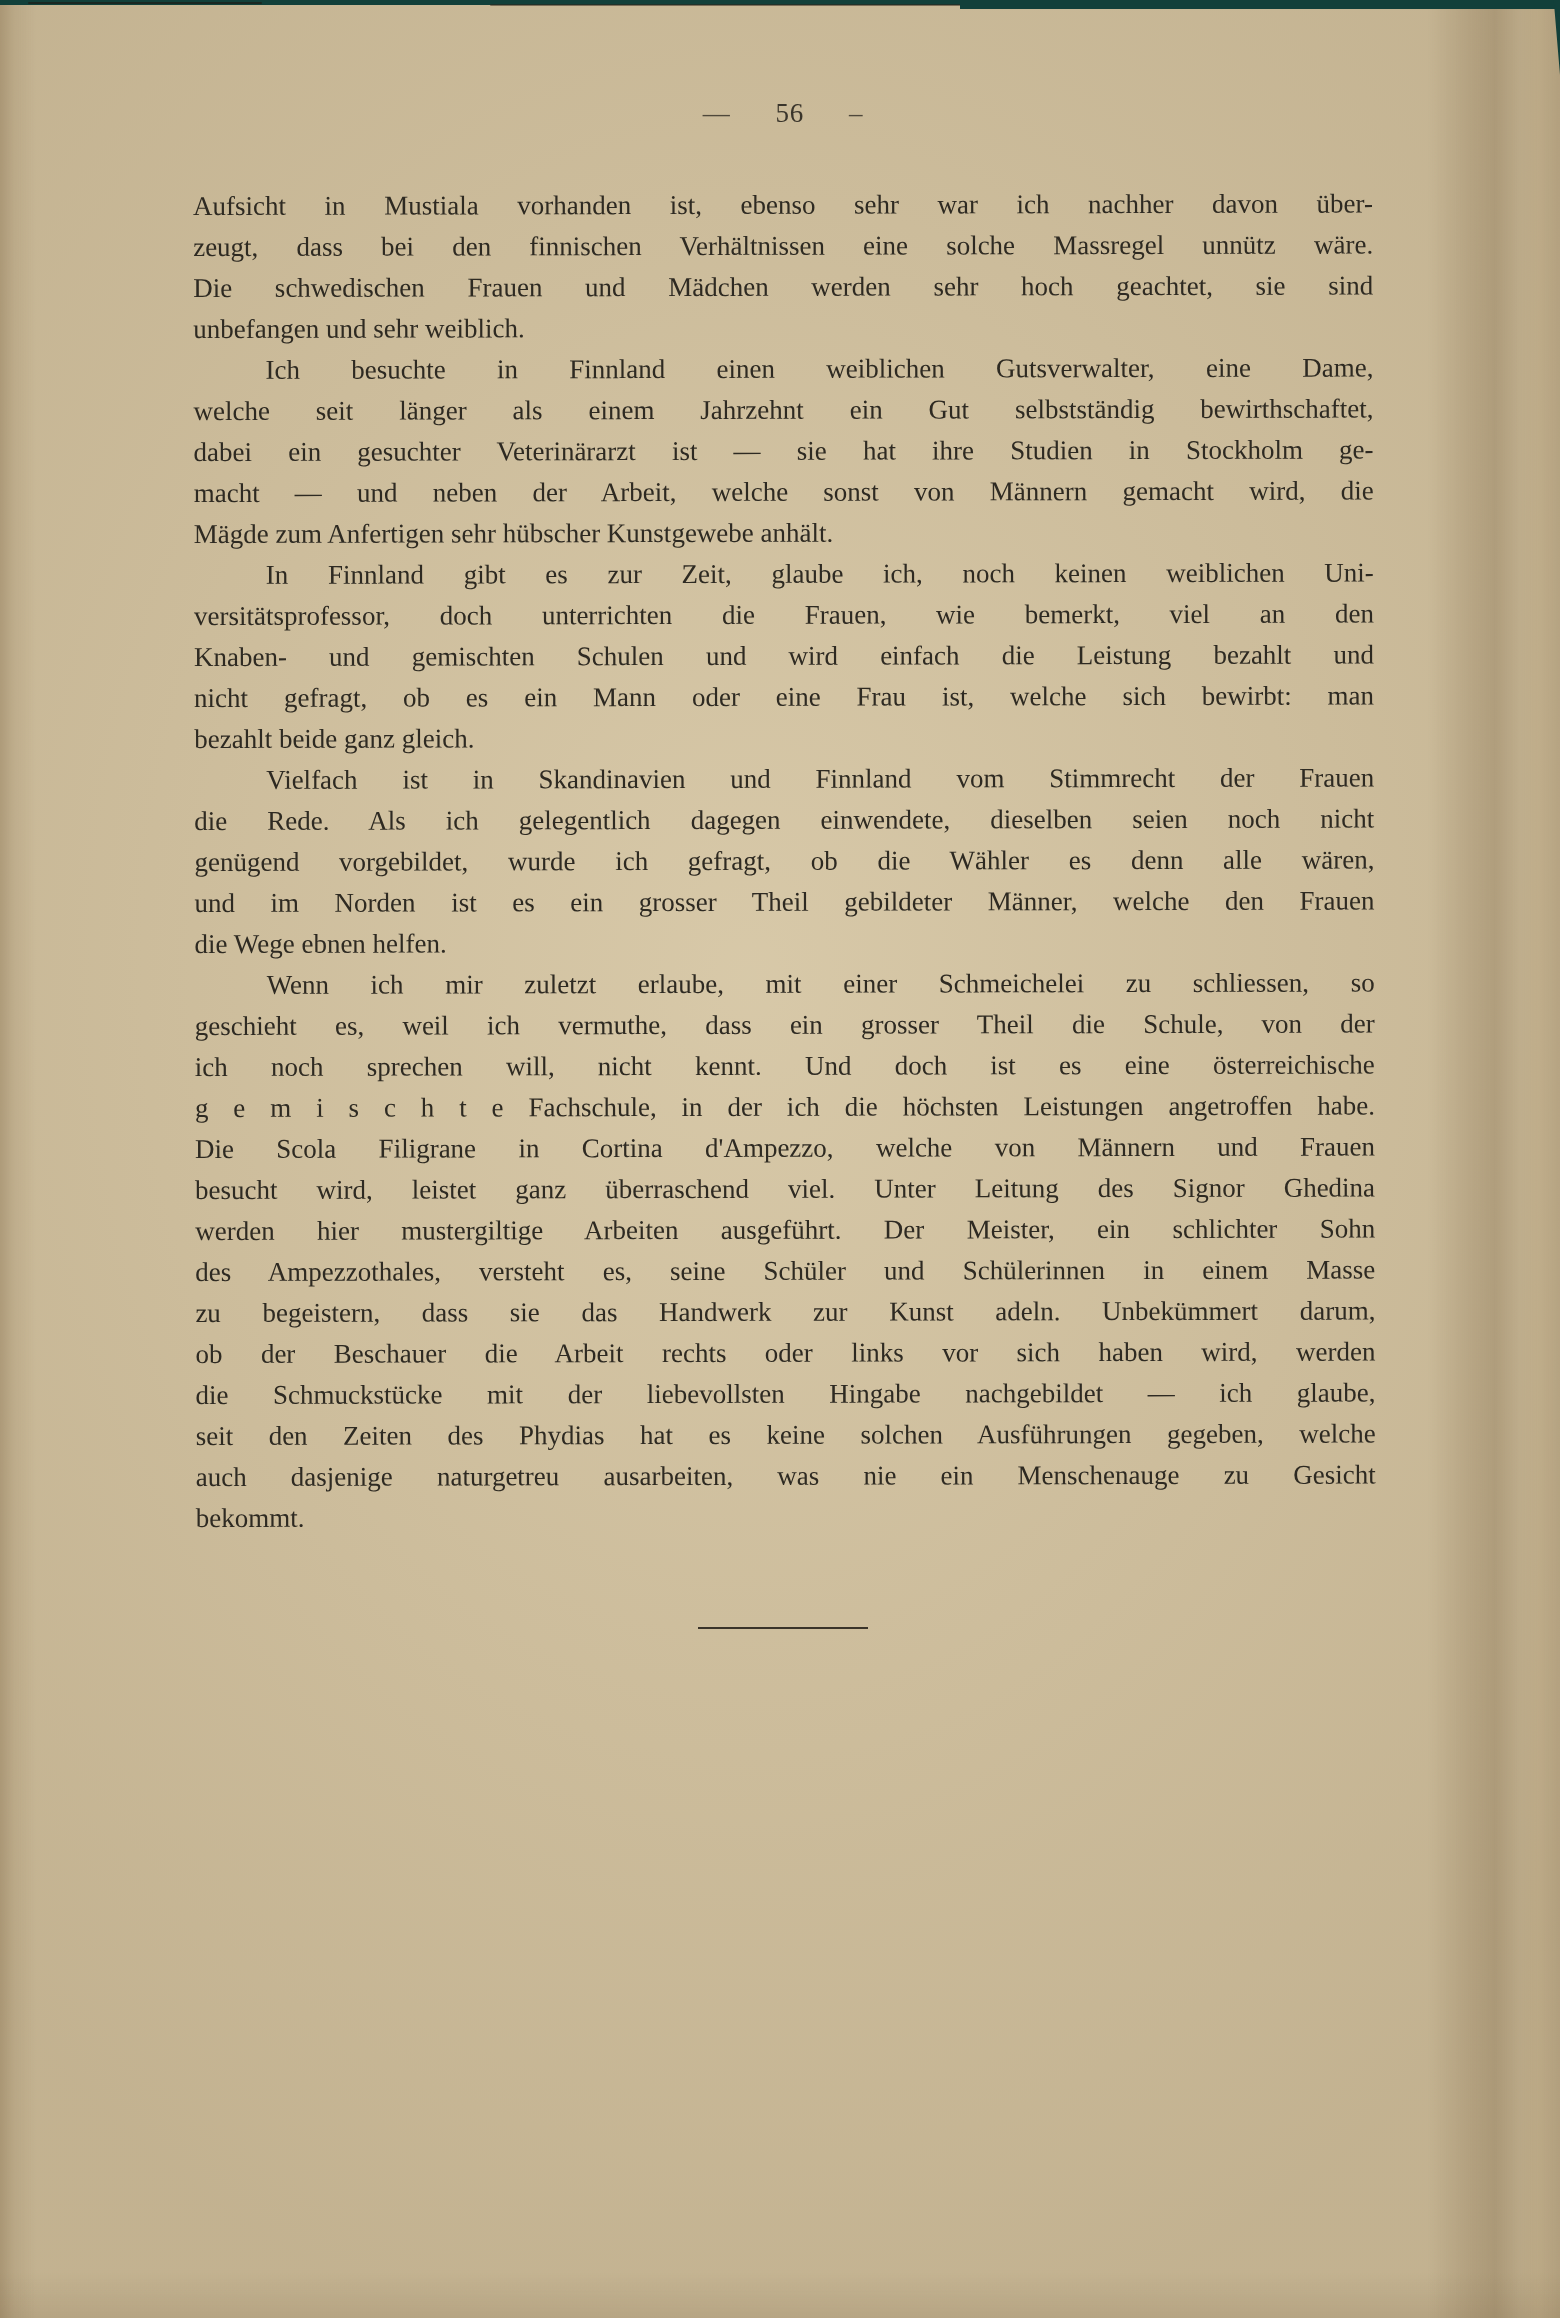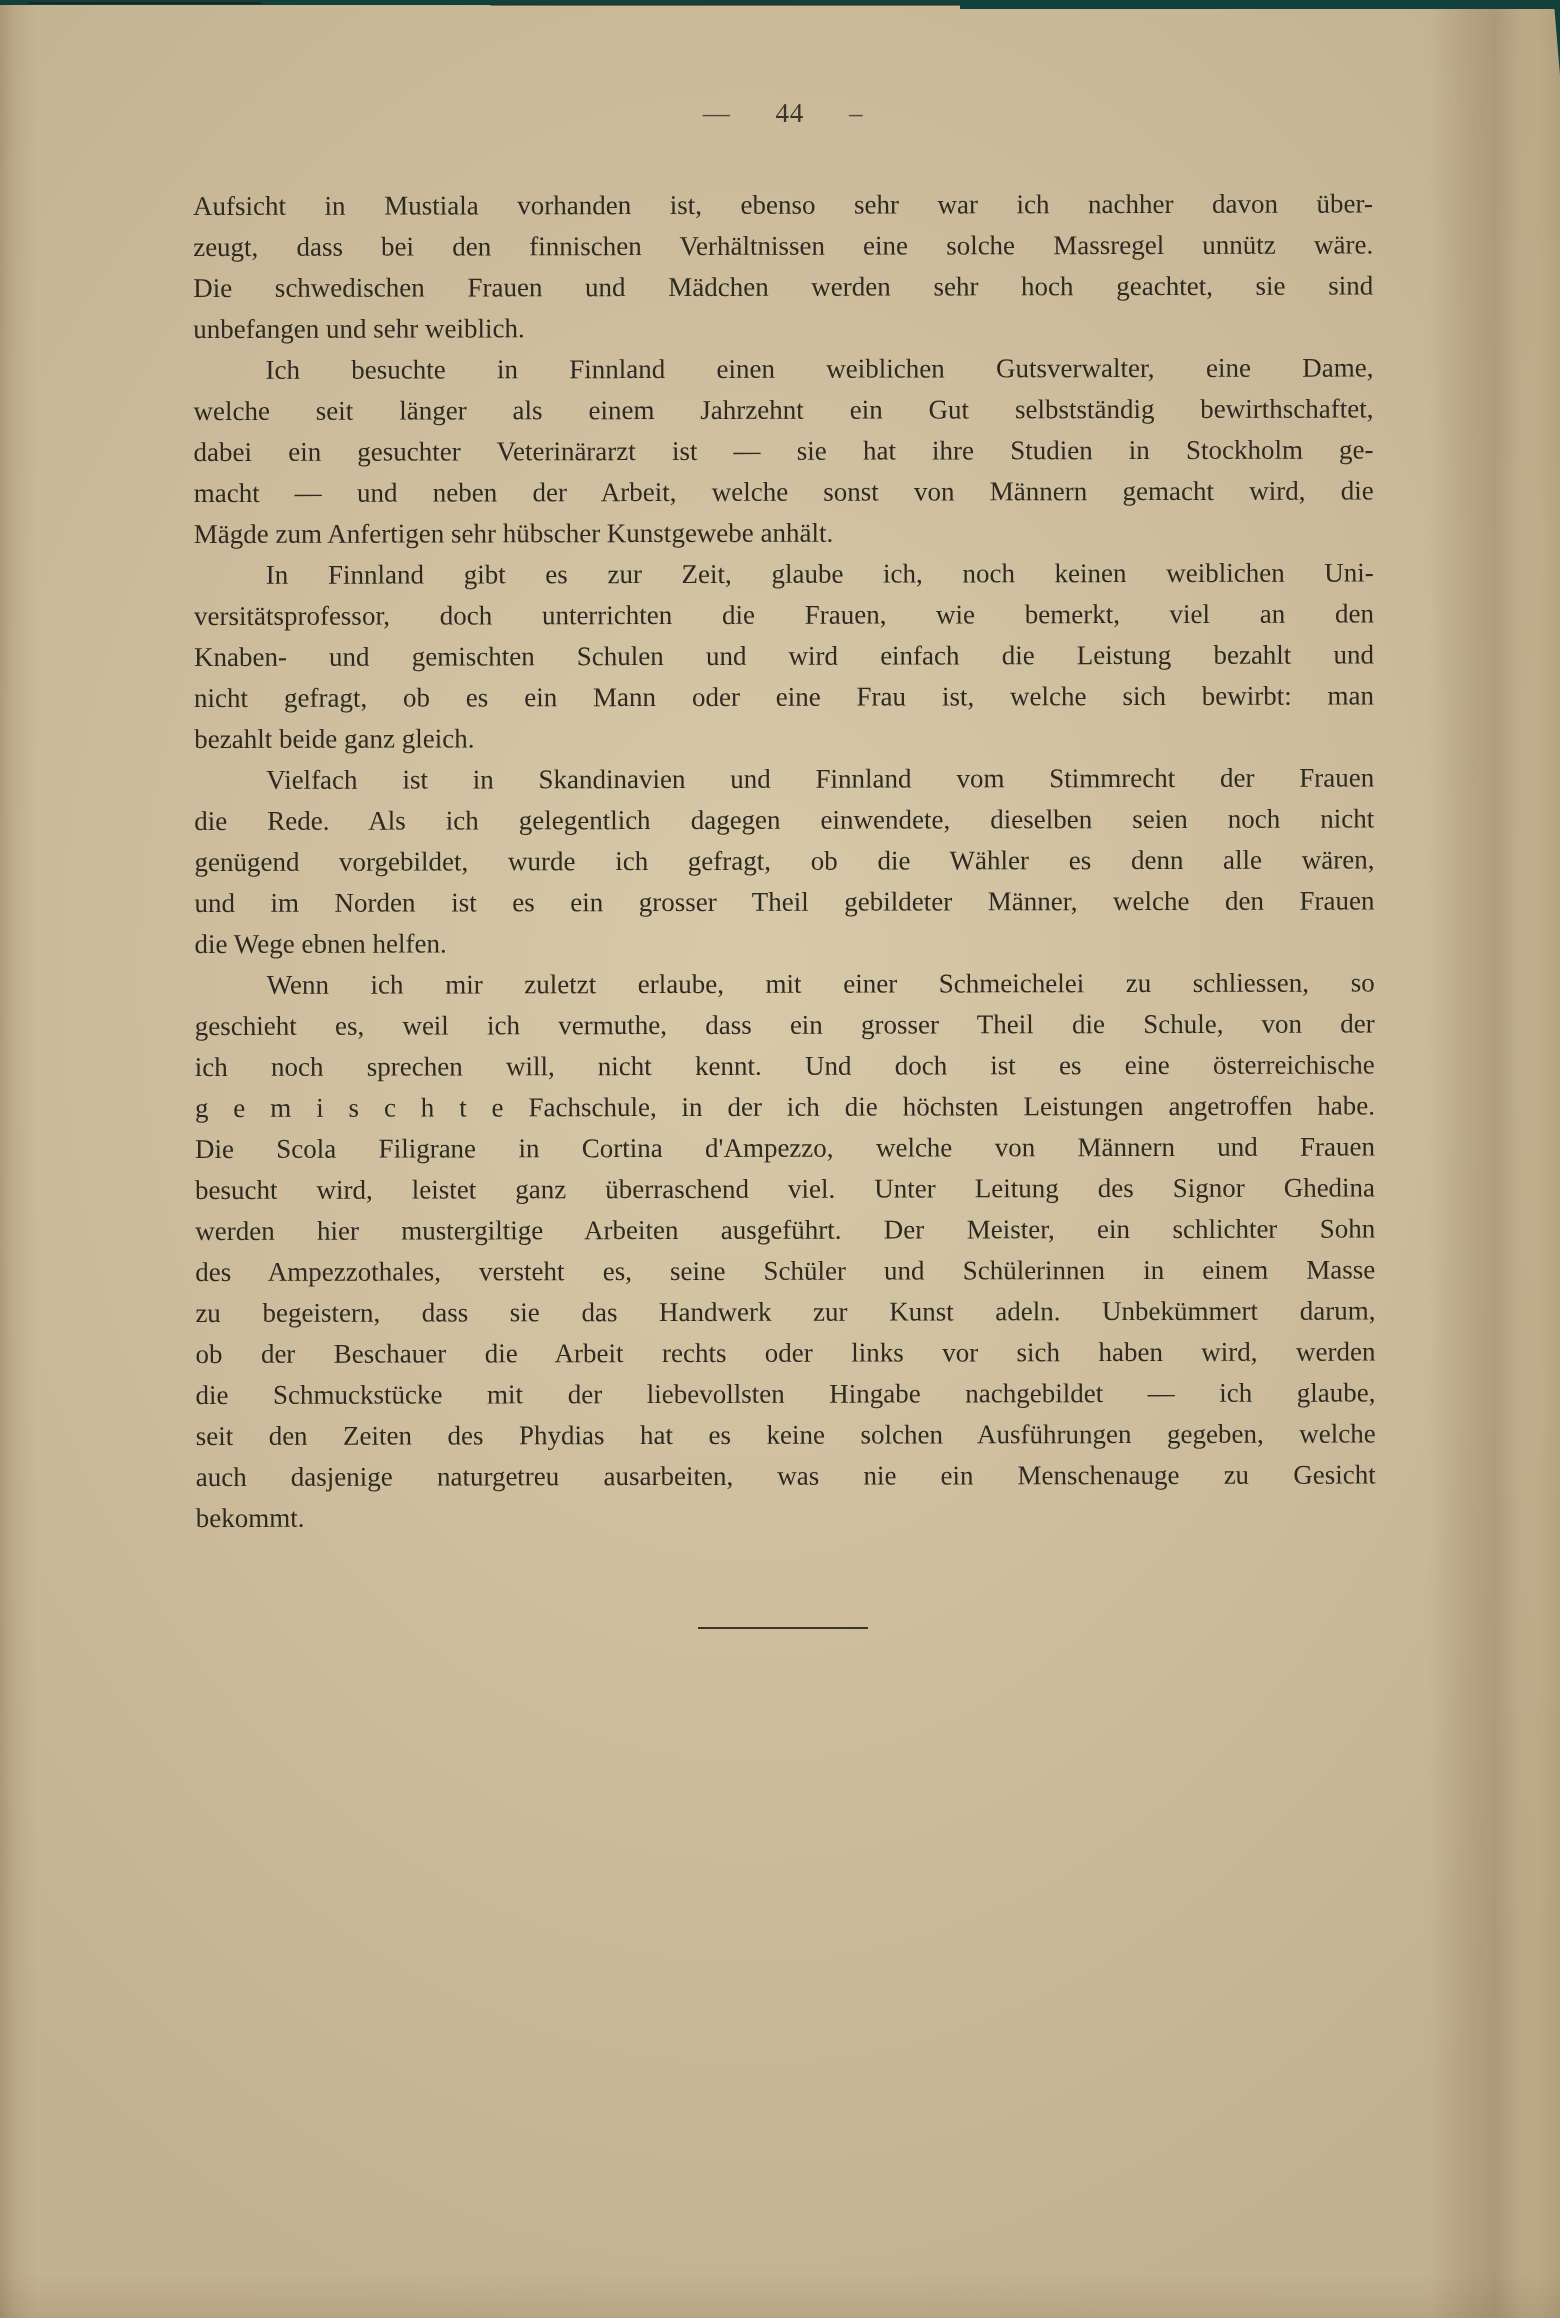"44" span.num { text: 44 -> 56 }
